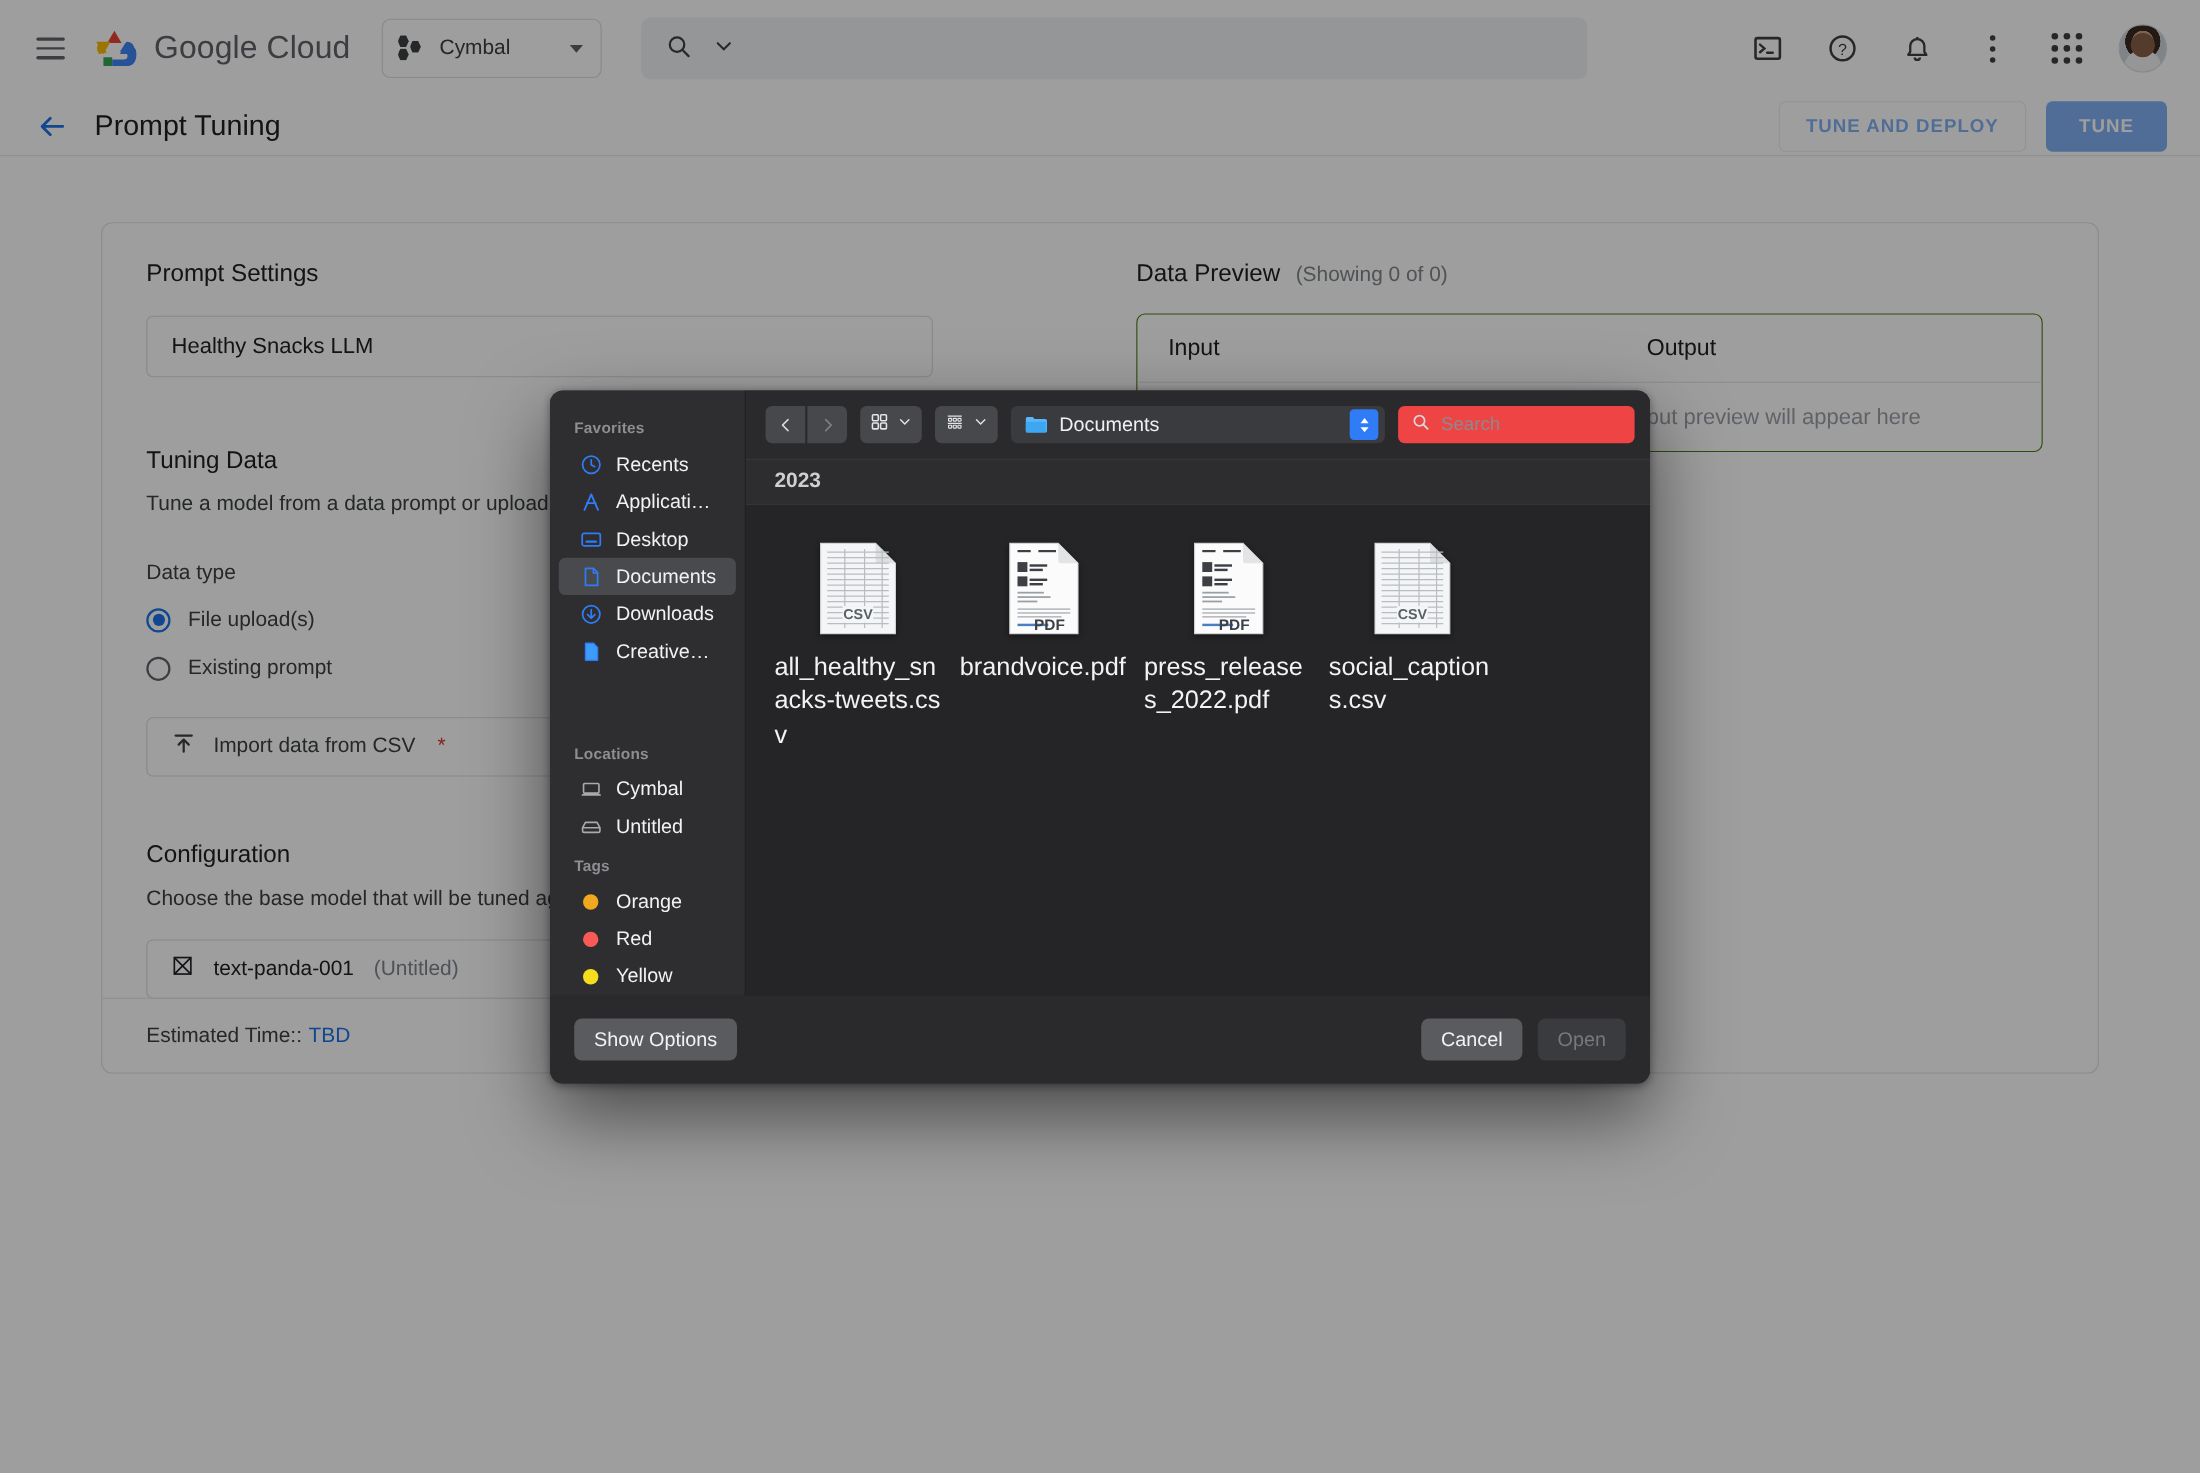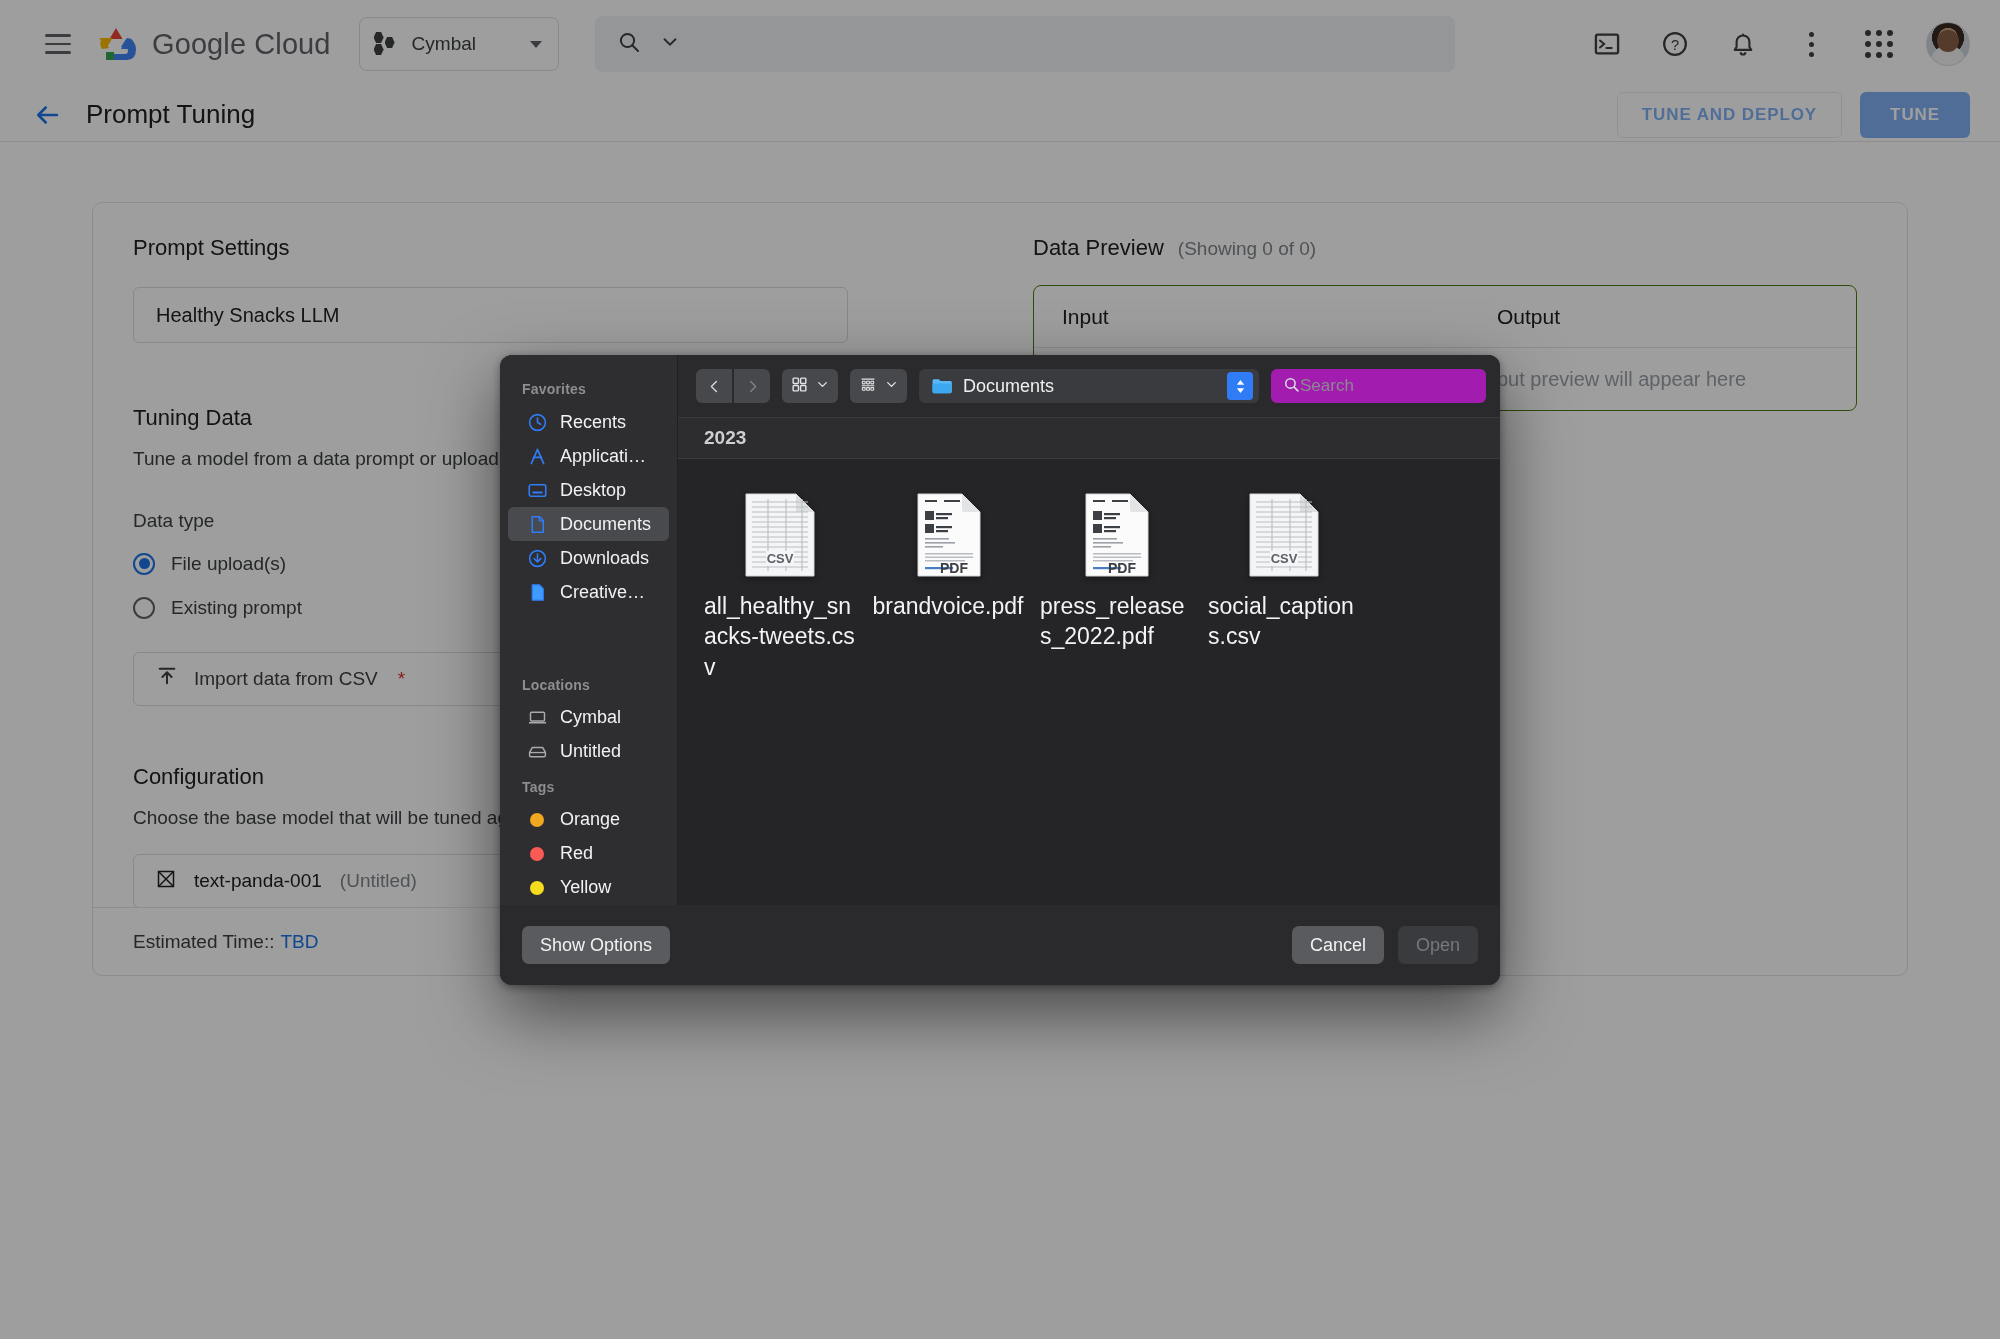"Google Cloud" .topbar { left: 12px -> 0 }
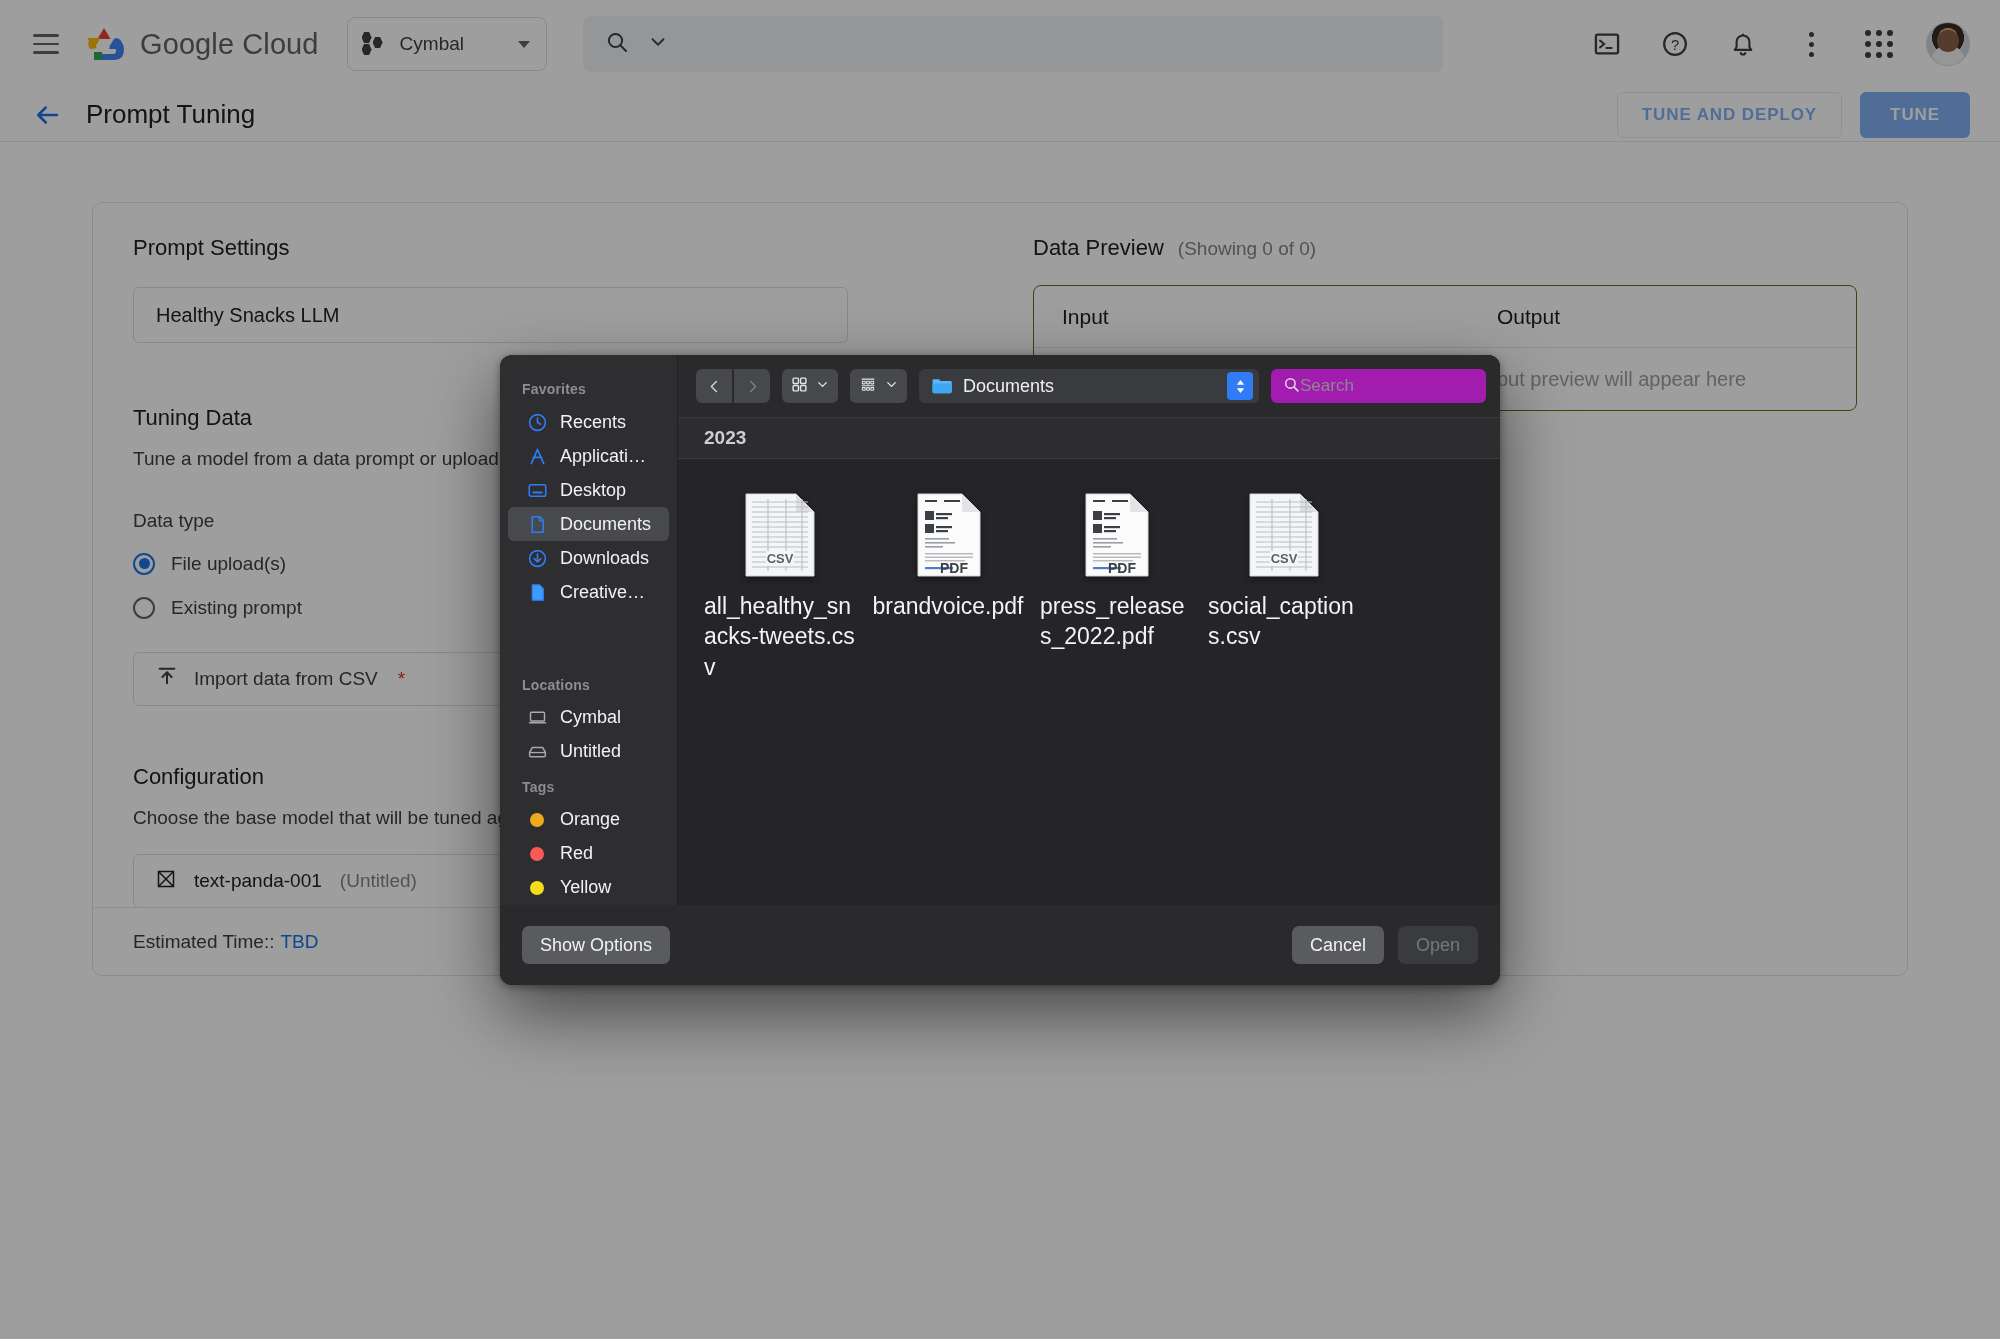"Search" .dlg-search { background: #a21caf -> #ef4444; gap: none -> 10px }
